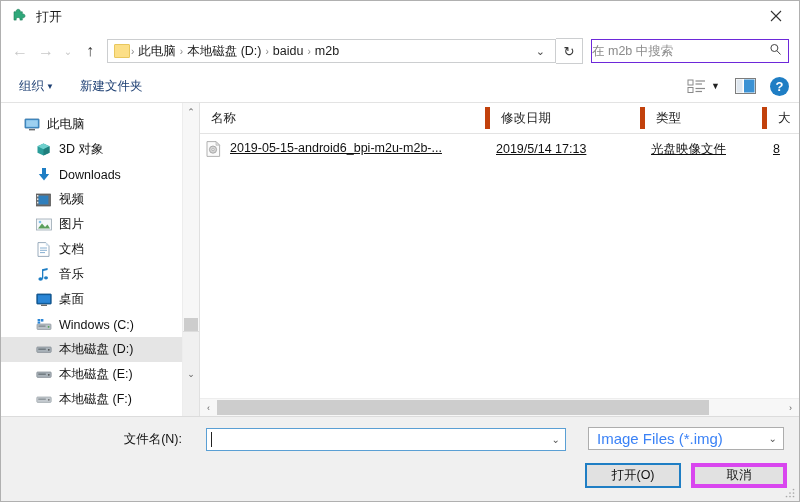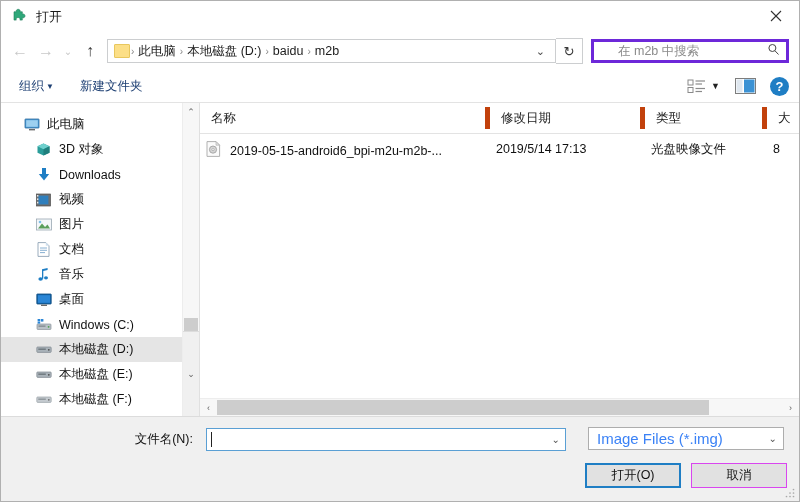"在 m2b 中搜索" .searchbox { border: 3px solid #6d28d9 -> 1px solid #6d28d9; padding: 0 6px 0 24px -> 0 6px 0 0 }
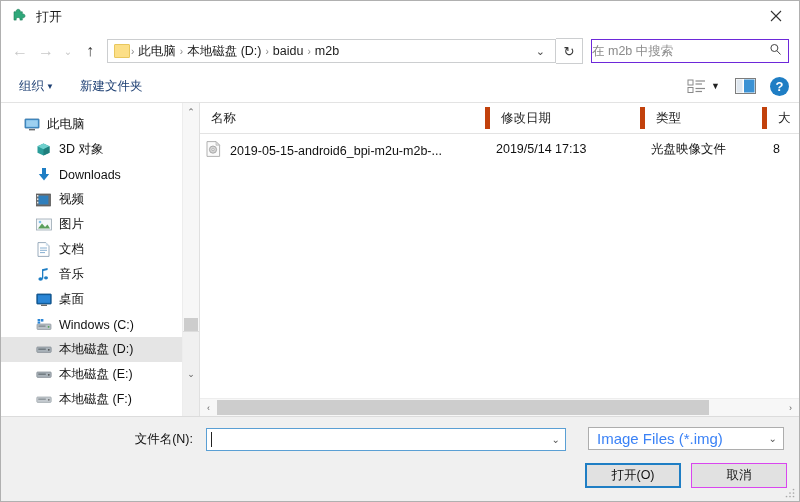"2019-05-15-android6_bpi-m2u-m2b-..." .cell { align-items: flex-end -> flex-start; text-decoration: none -> underline }
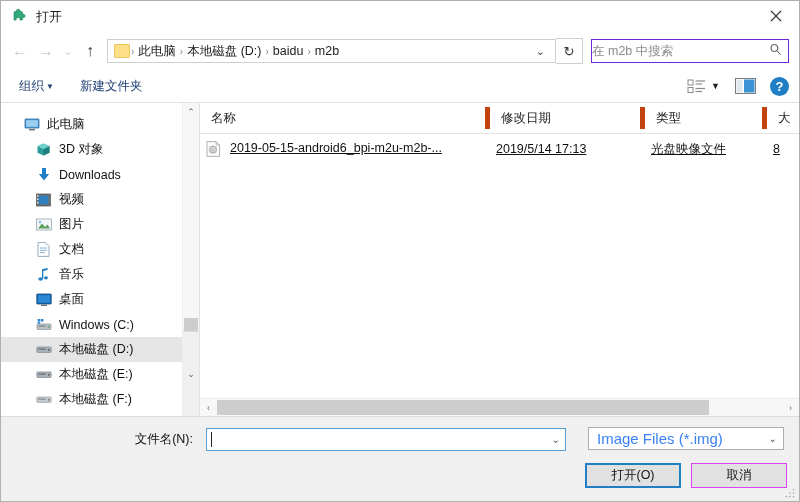"文件名(N):" .fname-label { padding-right: 13px -> 24px }
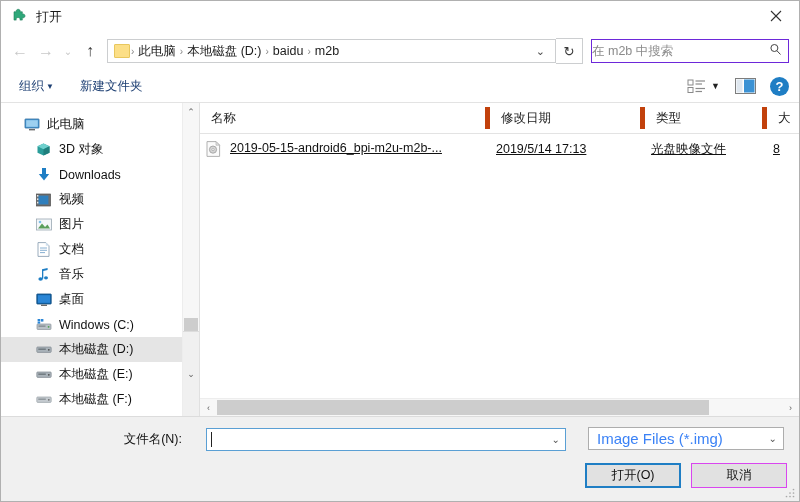"取消" .btn { border: 1px solid #d946ef -> 4px solid #d946ef }
